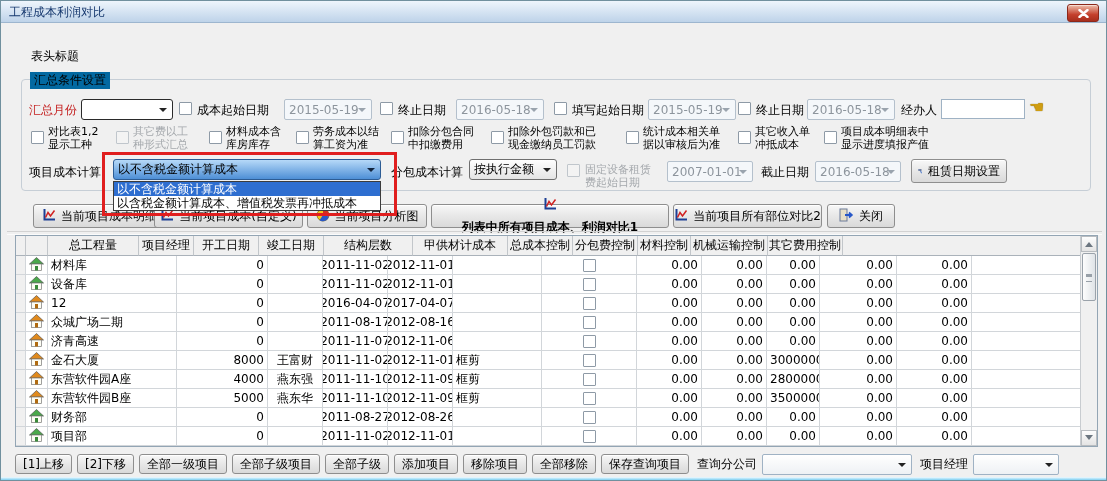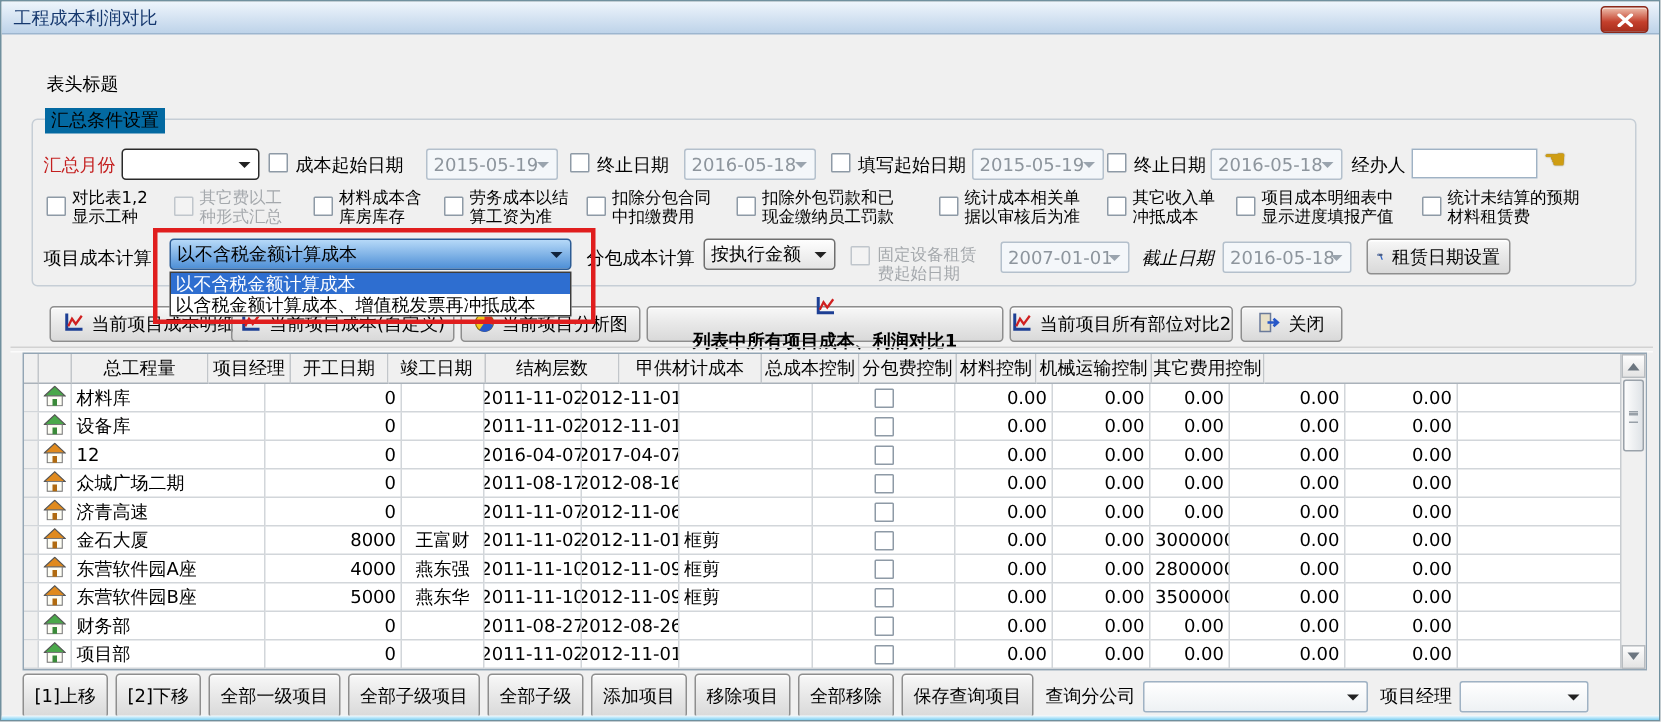"统计未结算的预期" label.opt { html: <label> <span></span> <span><span>统计未结算的预期</span><br><span>材料租赁费</span></span> </label> -> none }
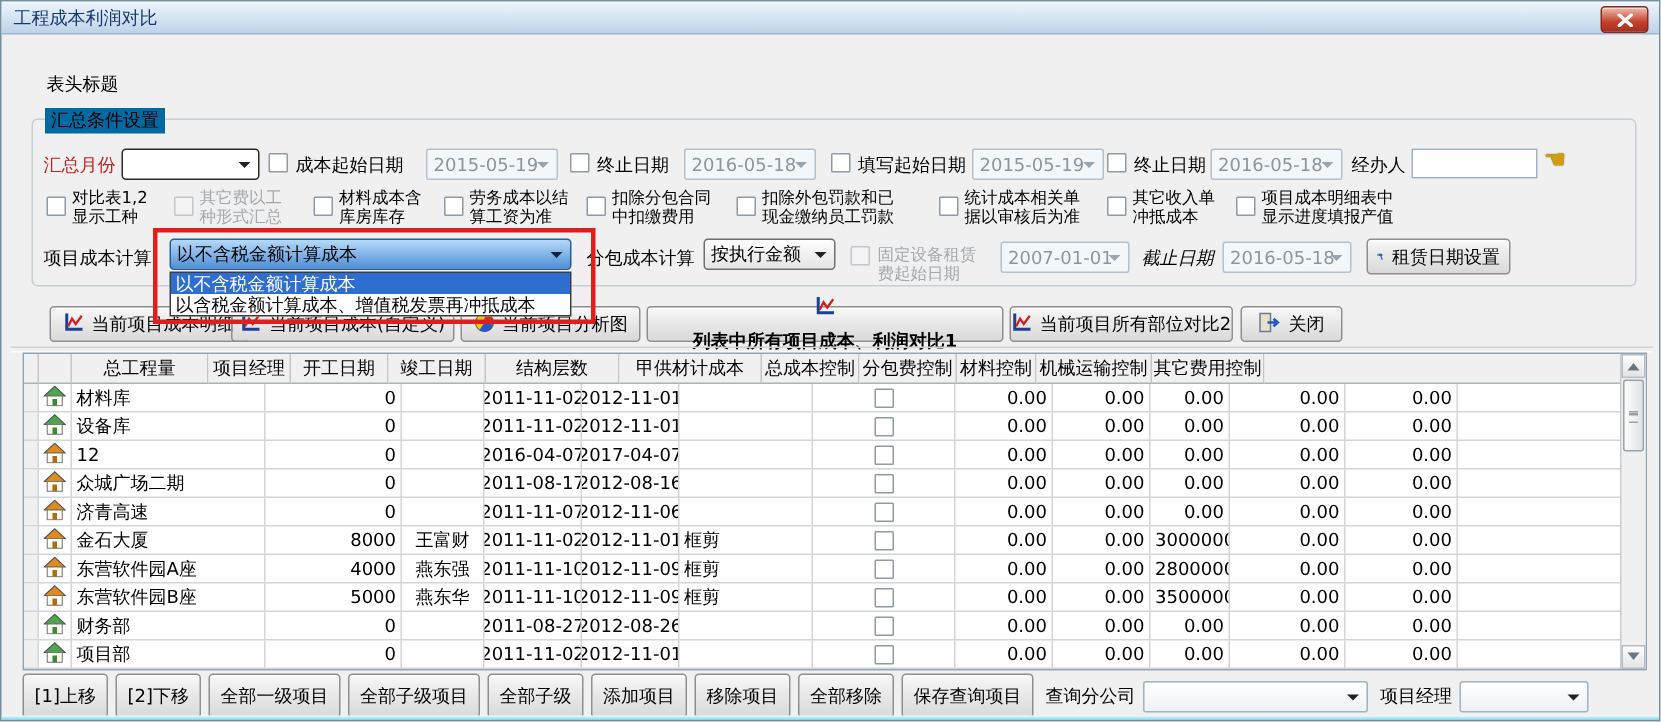"截止日期" span.lbl { font-style: italic -> none }
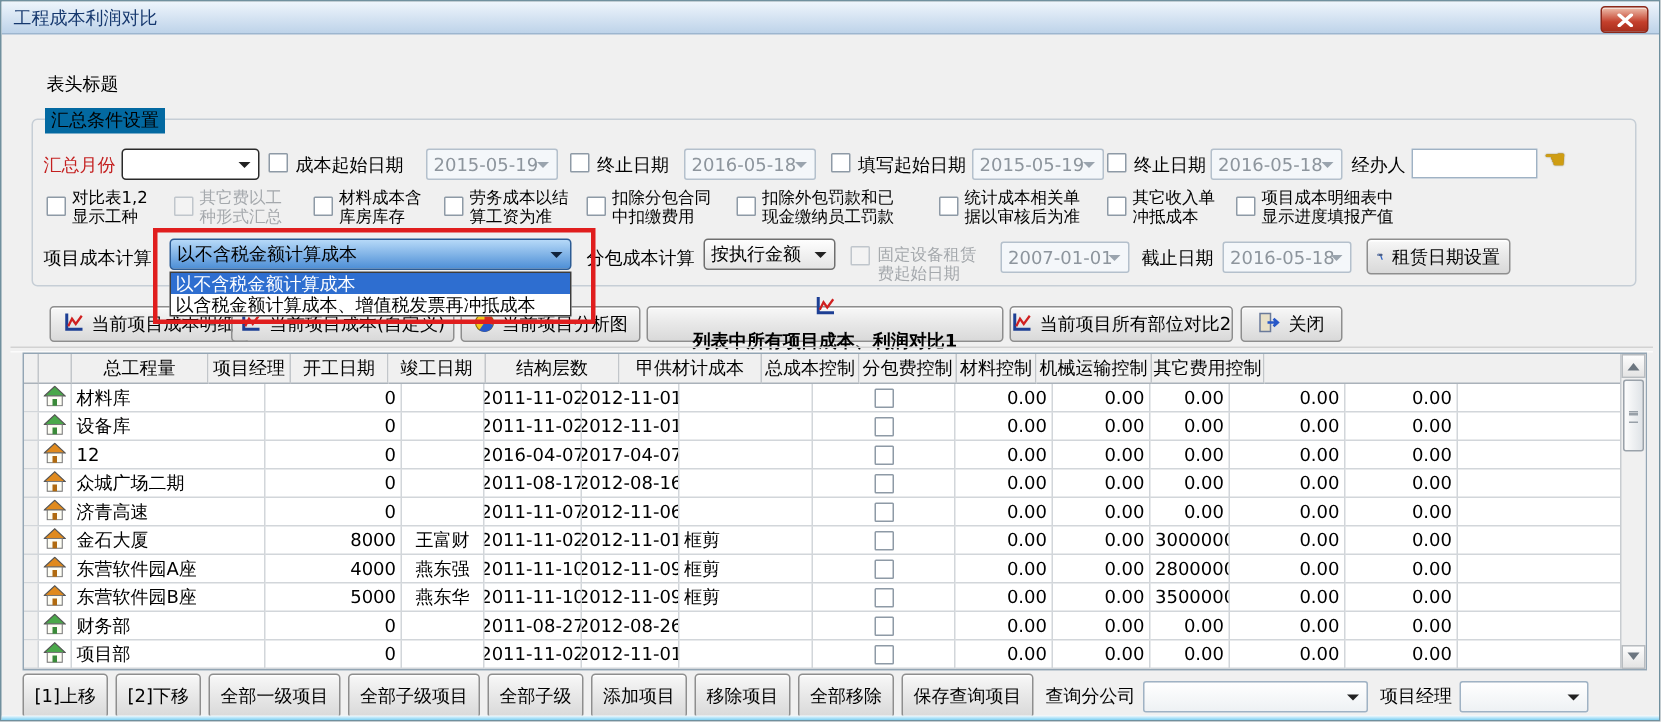"[1]上移" .fbtn { height: 30px -> 20px }
